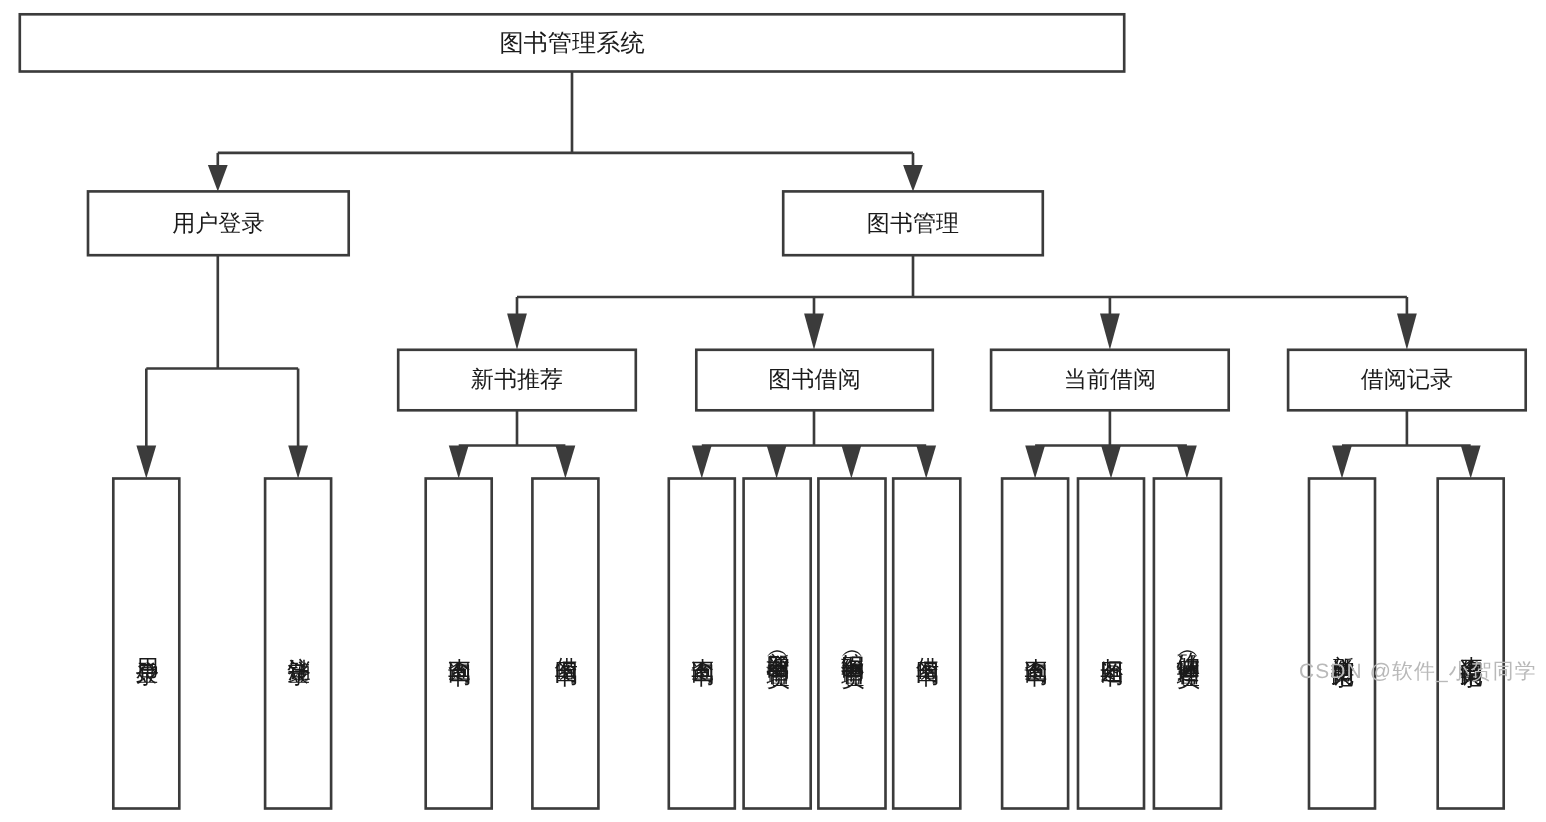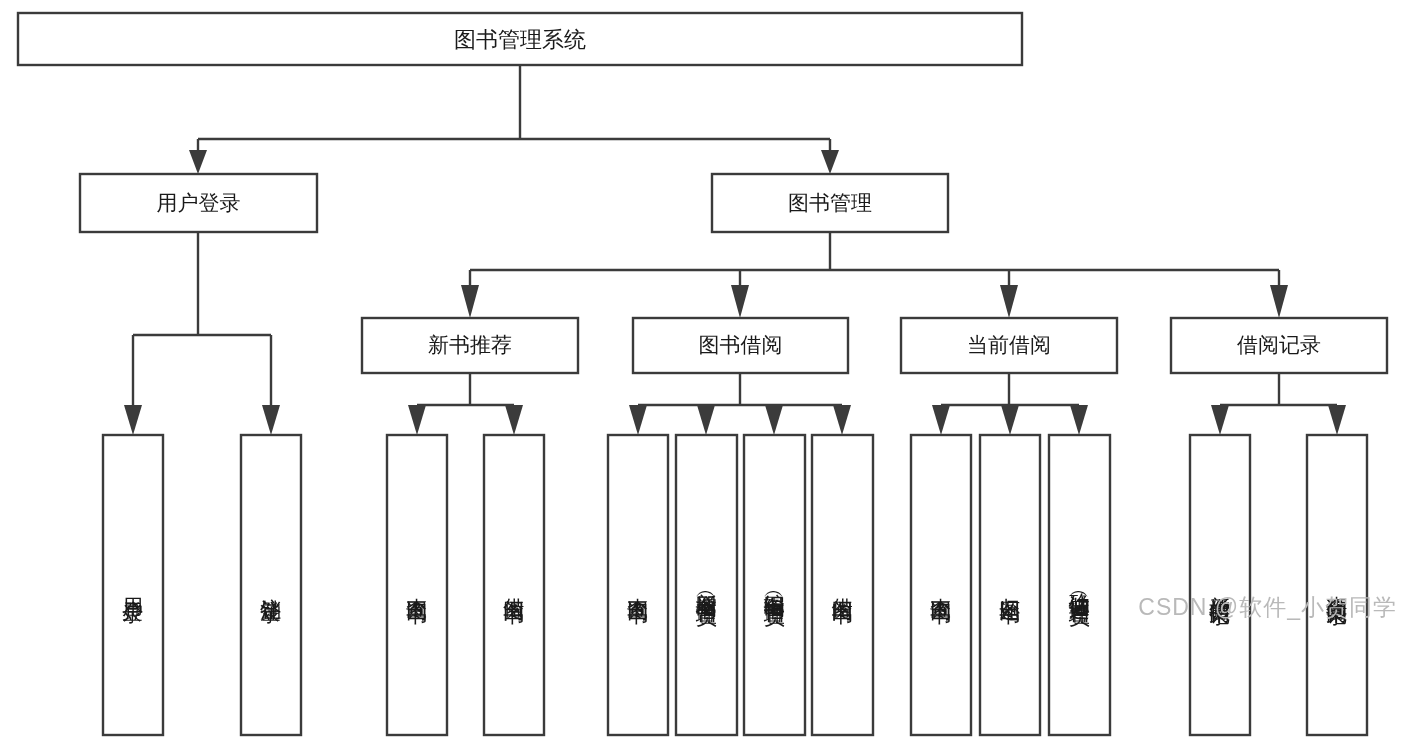"CSDN @软件_小贺同学" .watermark { font-size: 23px -> 19px }
